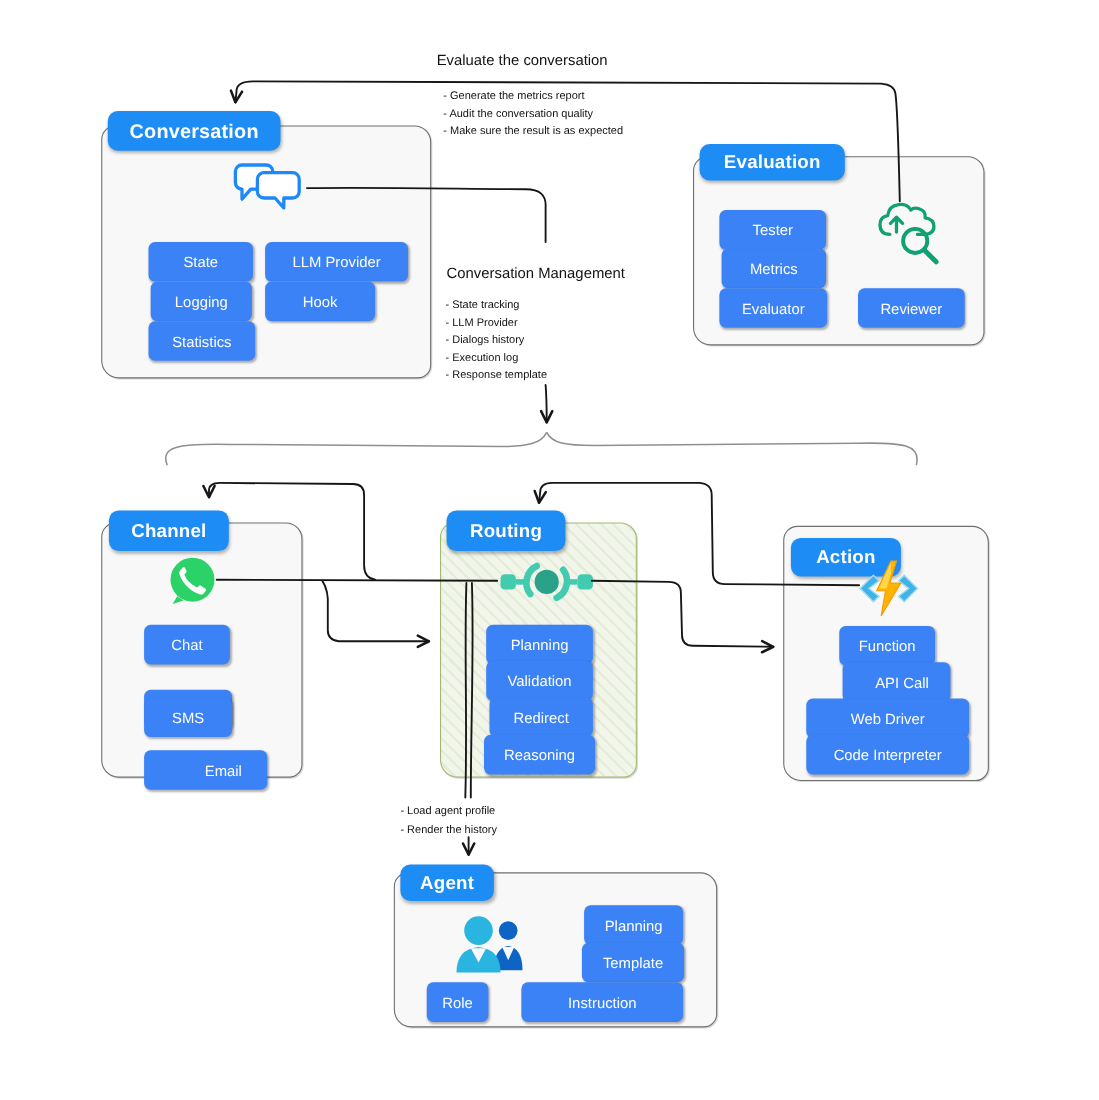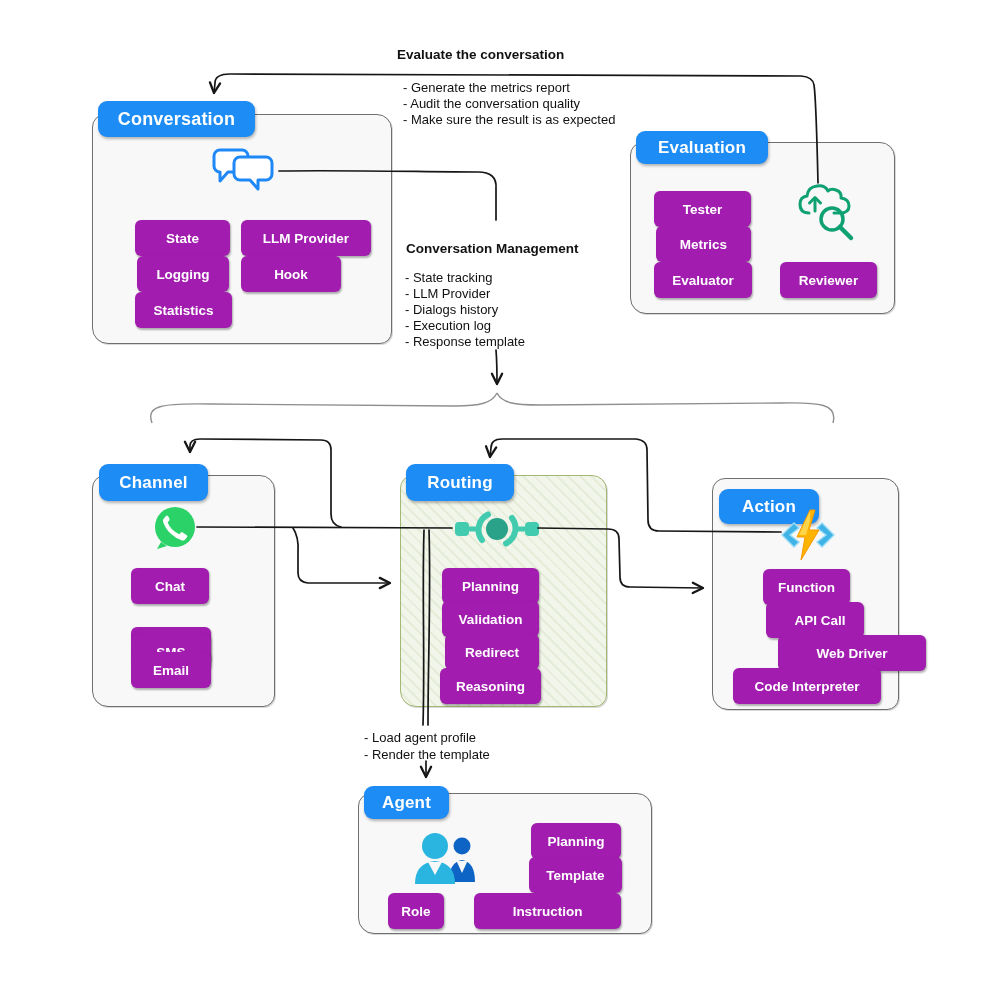"Evaluate the conversation" .note-title { font-weight: bold -> normal }
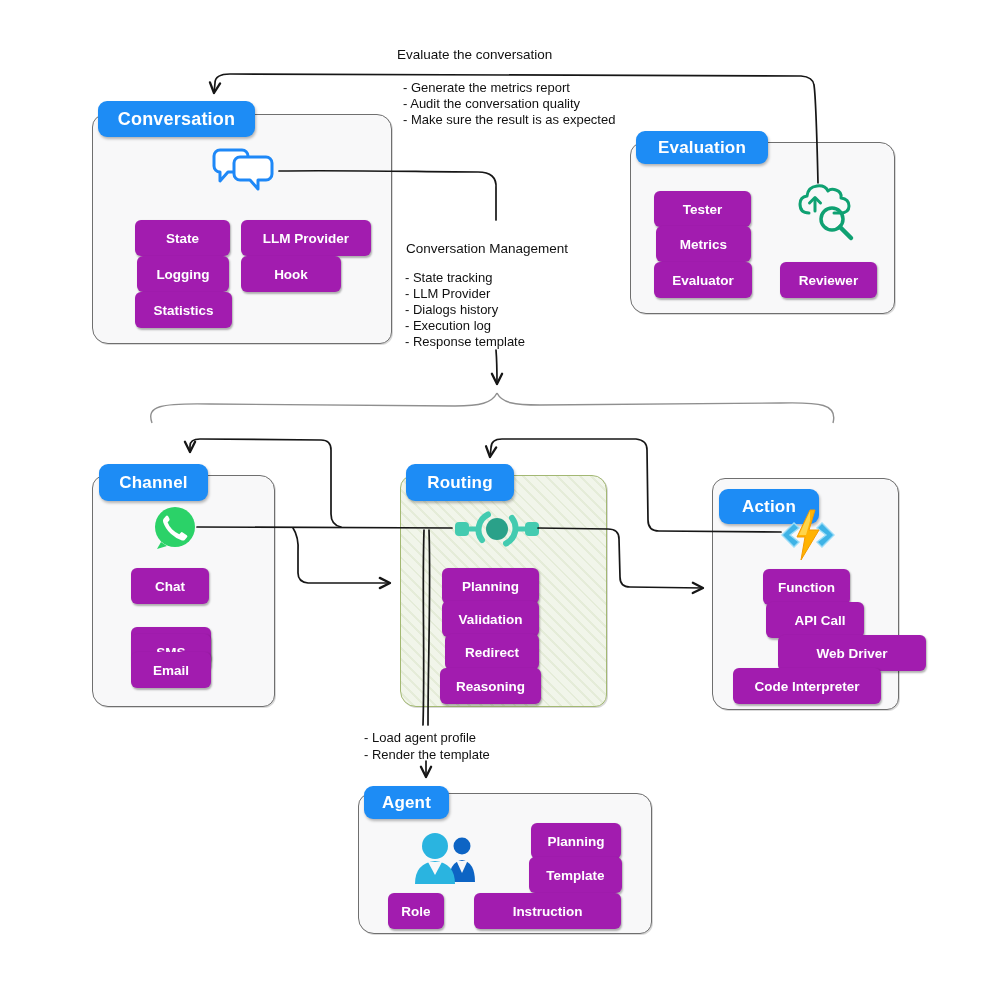"- Generate the metrics report" .note-lines { font-size: 13px -> 10px }
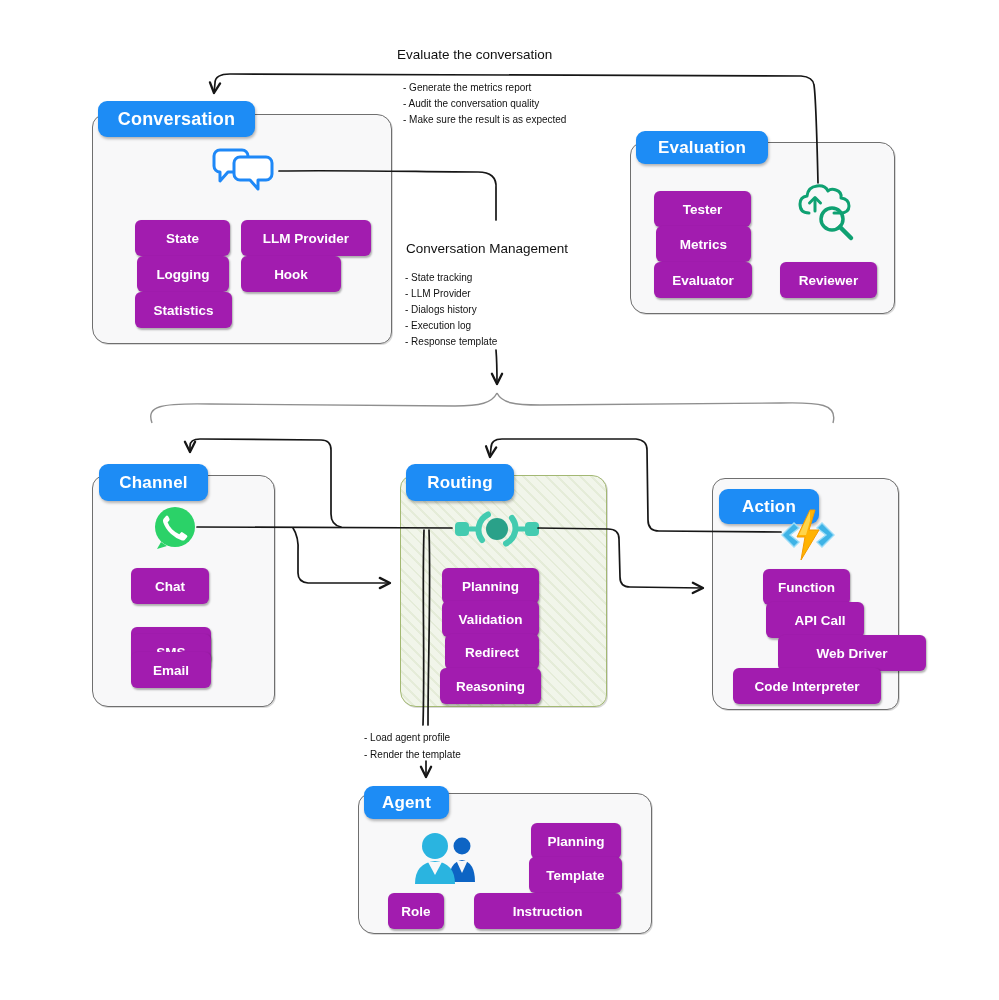"Tester" .pill { background: #a21caf -> #3b82f6; font-weight: bold -> normal }
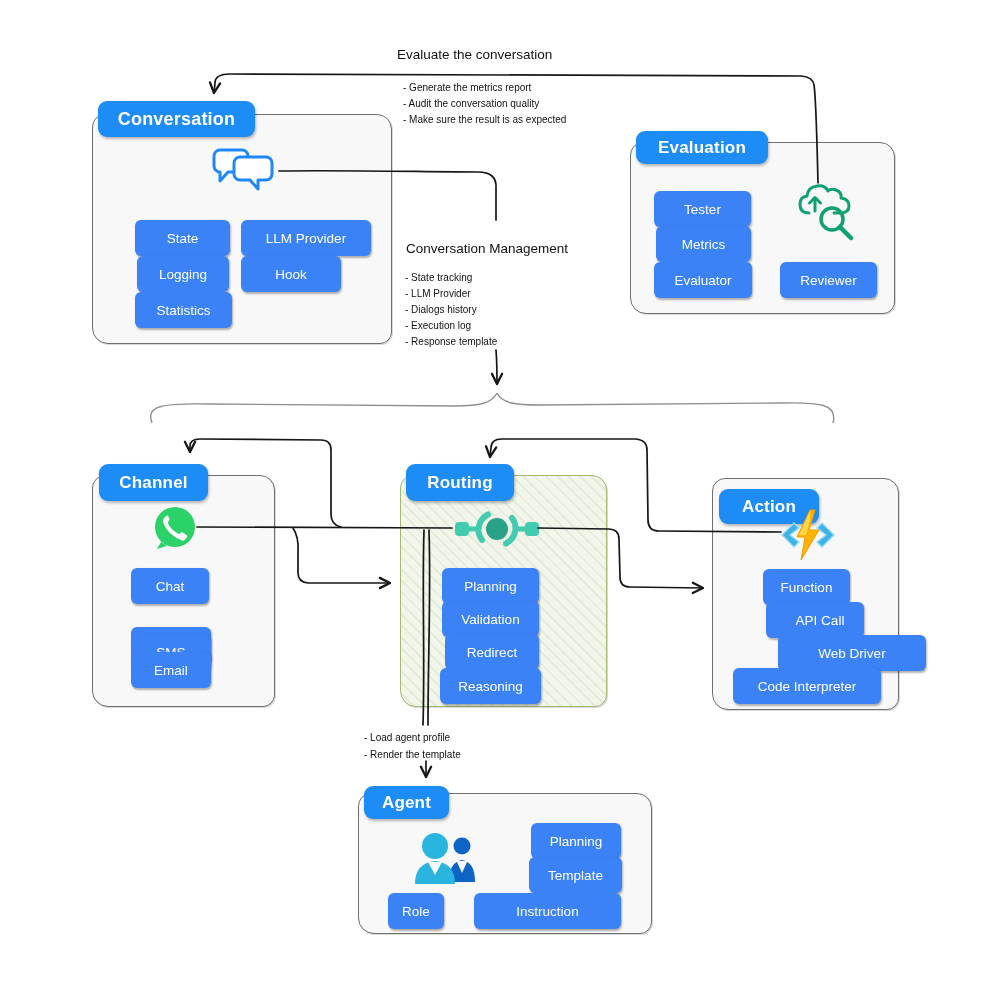"Routing" div.box { padding-left: 28px -> none }
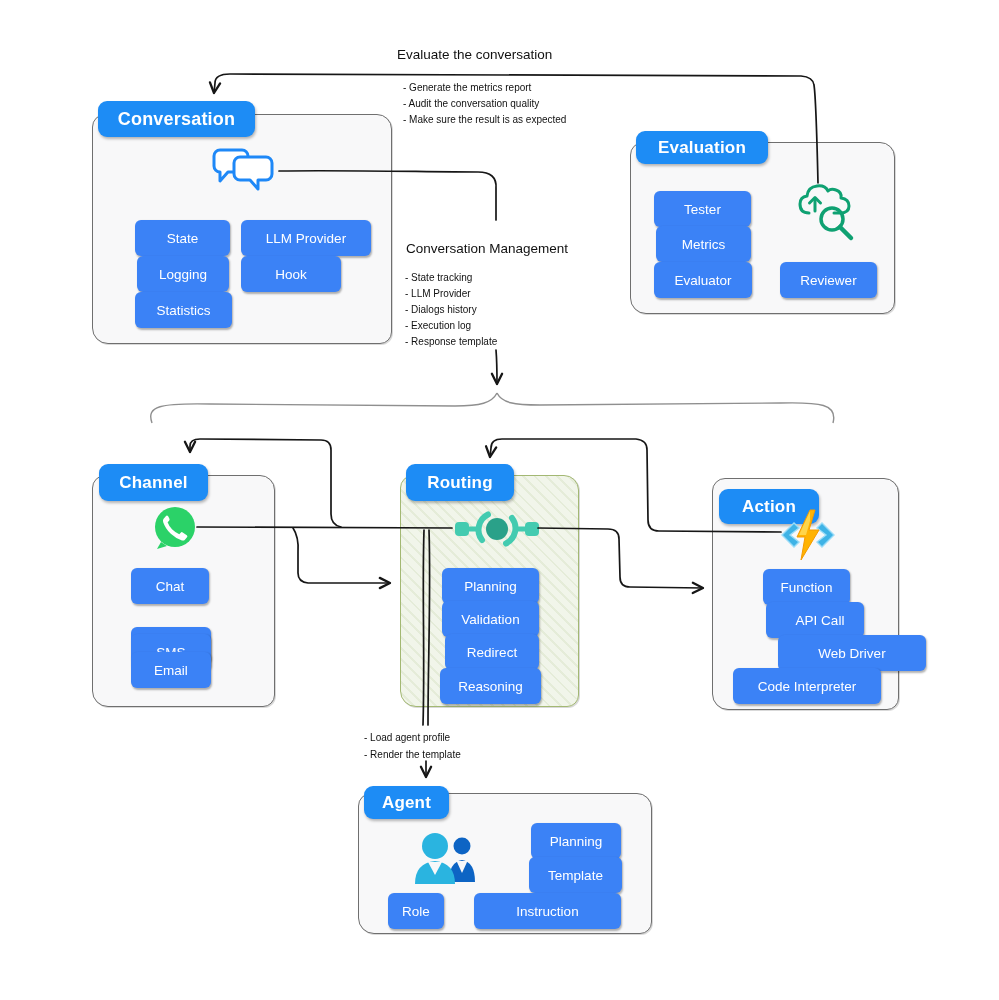"Web Driver" div.pill { margin-left: 45px -> none }
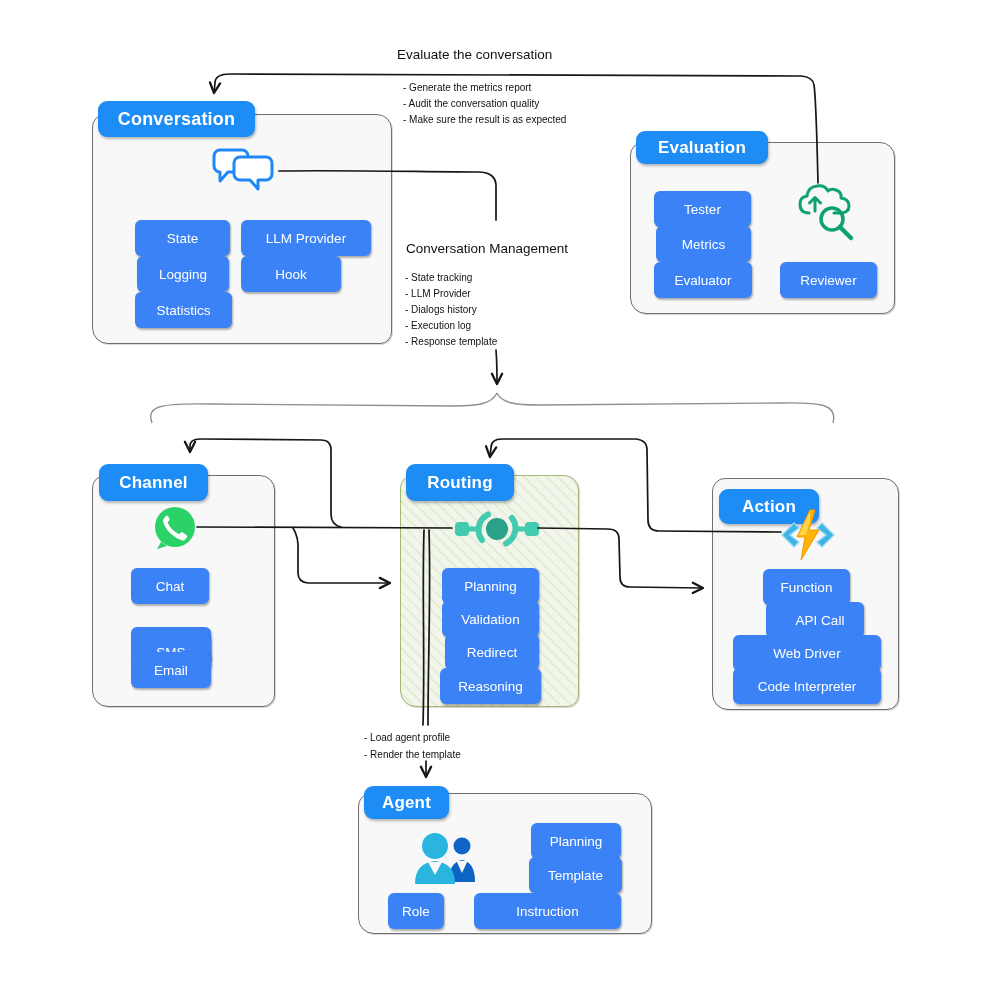"Email" div.pill { padding-left: none -> 32px; top: 176px -> 206px }
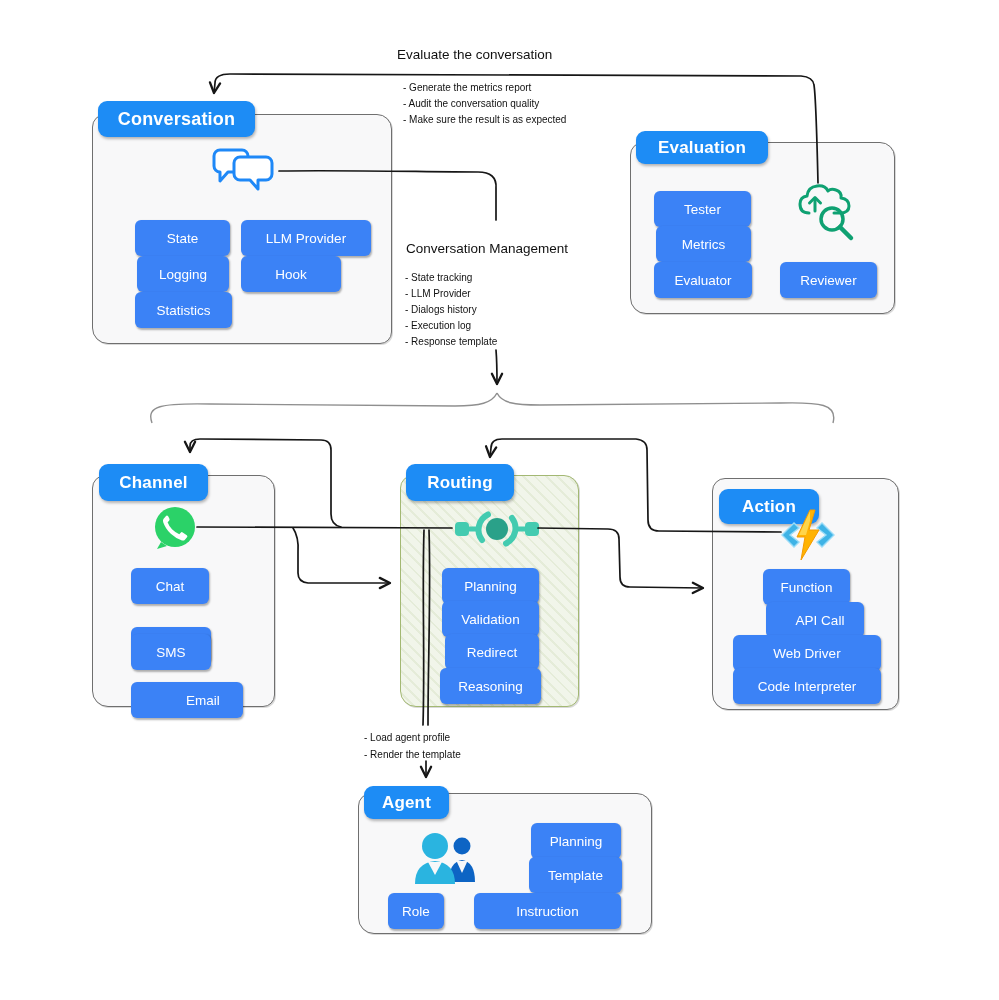"- Render the template" div { text: template -> history }
